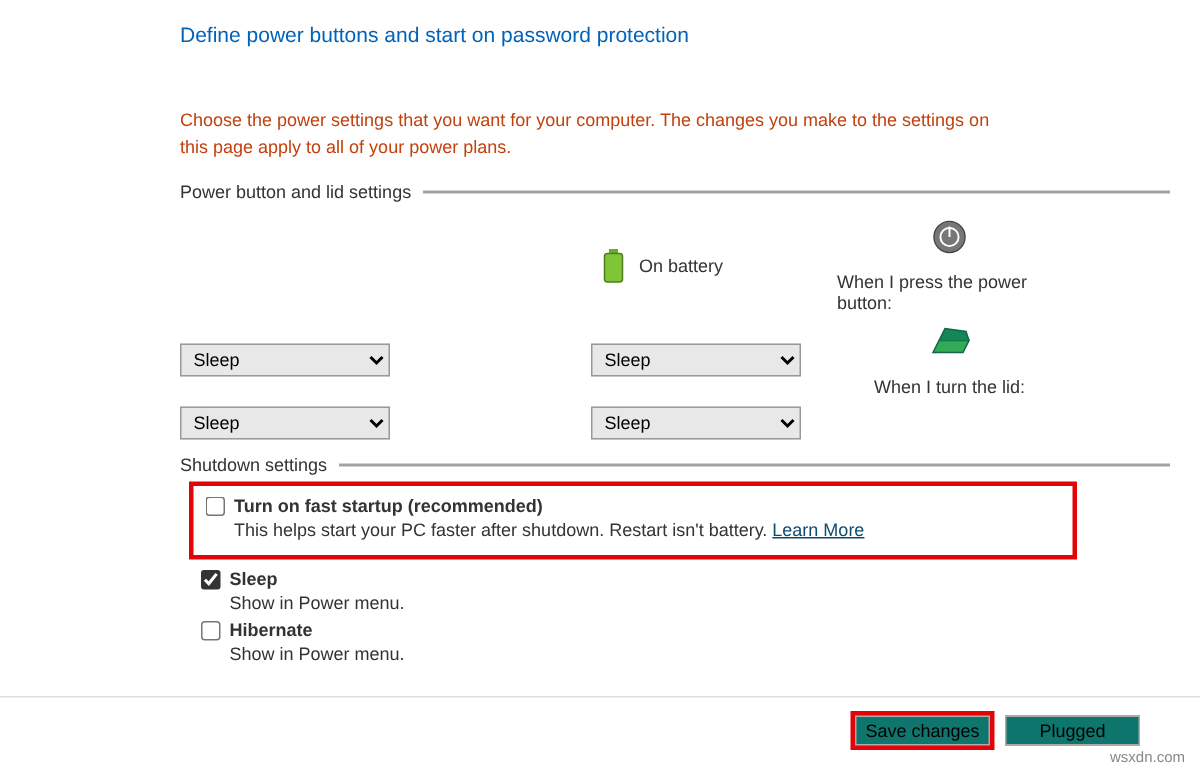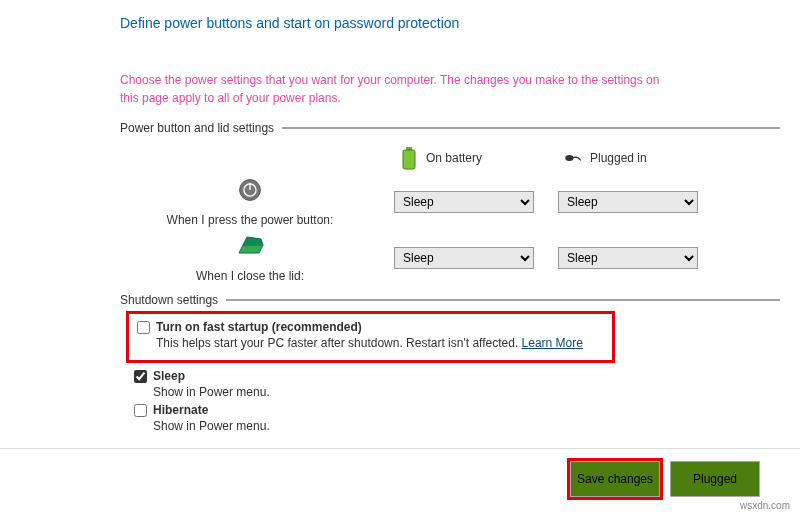"Choose the power settings that" .description { color: #ec4899 -> #c2410c }
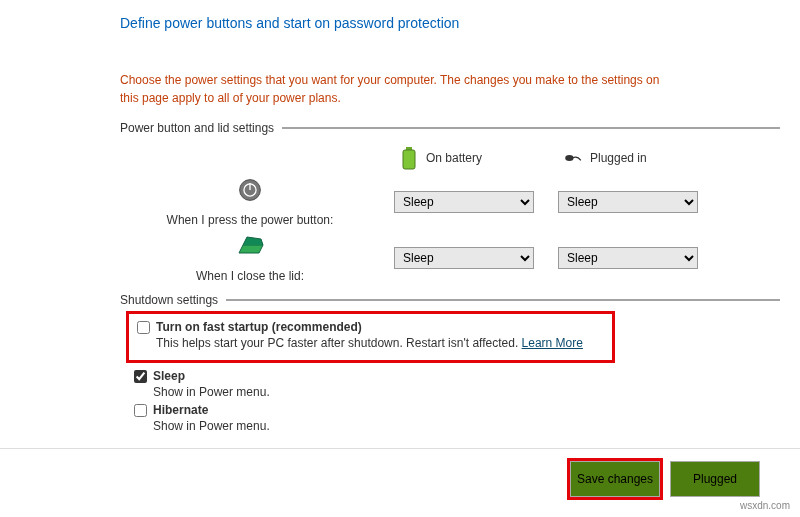"Plugged in" div.col-header { html: <div> <svg> <ellipse></ellipse> <path></path> </svg> <span>Plugged in</span> </div> -> none }
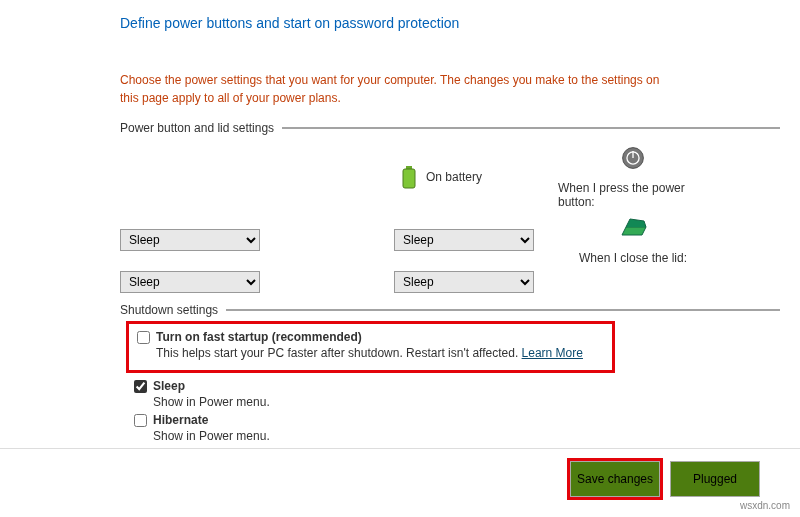"When I close the lid:" span { text: close -> turn }
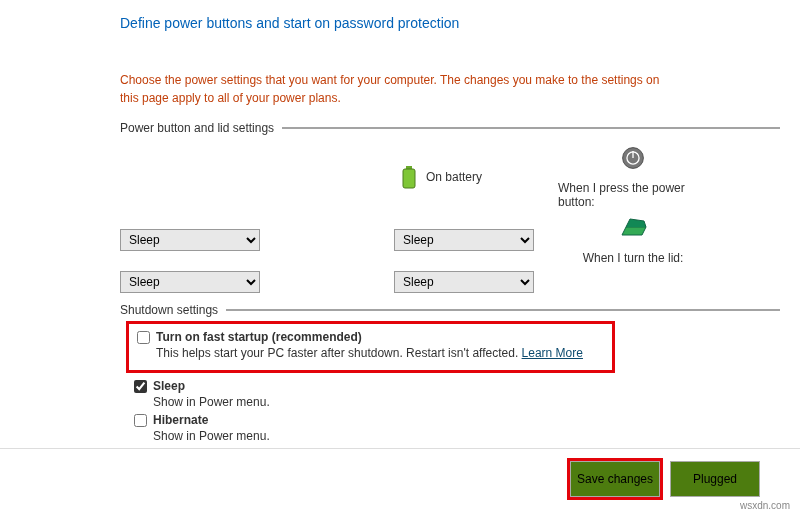"Turn on fast startup (recommended)" .check-row.highlight { width: 489px -> 592px }
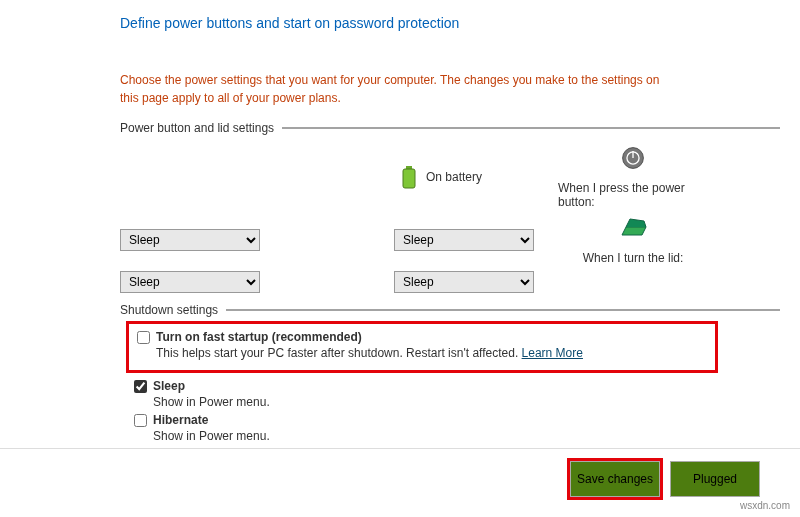"This helps start your PC" span { text: affected -> battery }
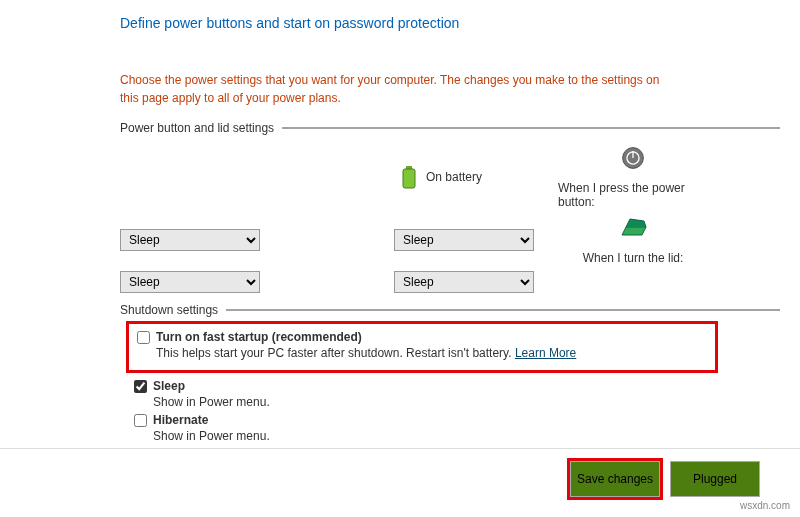"Save changes" .btn { background: #4d7c0f -> #0f766e; height: 36px -> 20px }
